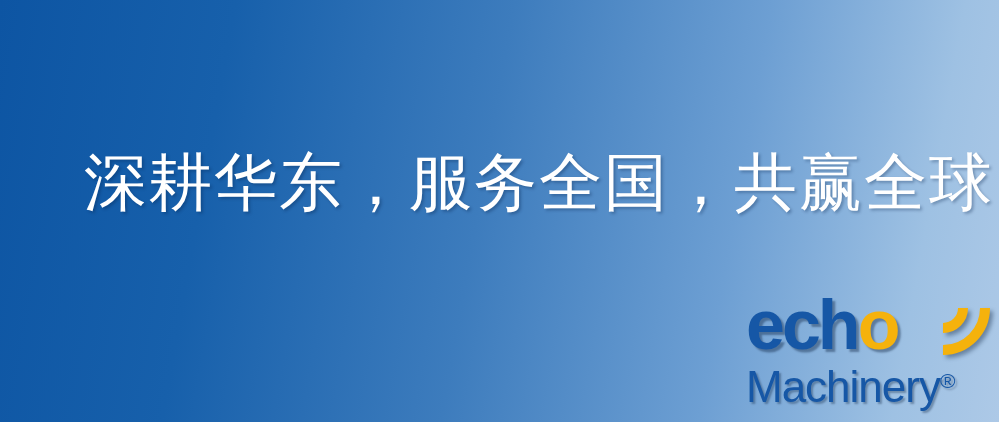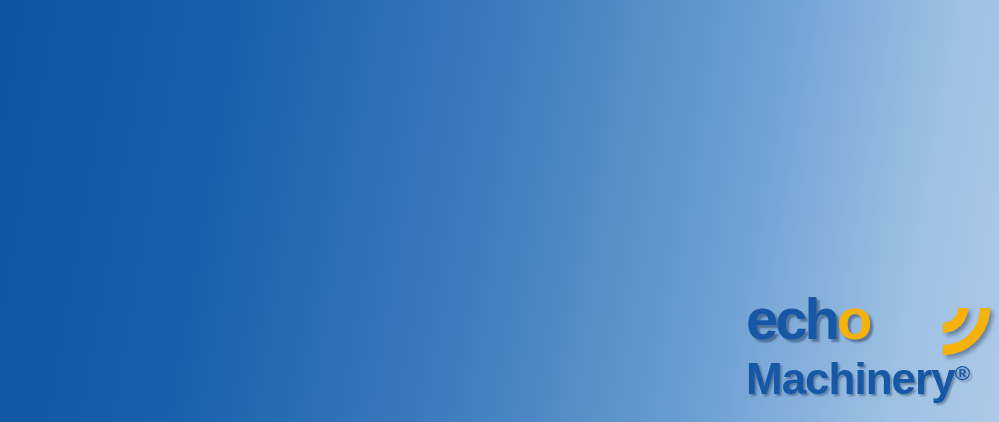"深耕华东，服务全国，共赢全球" div { html: none -> <div>深耕华东，服务全国，共赢全球</div> }
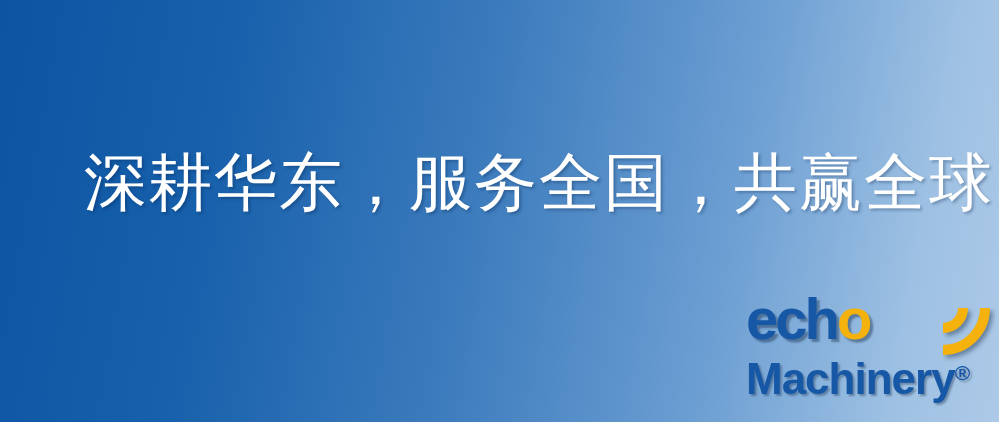"echo" #logo-wordmark { font-size: 58px -> 70px }
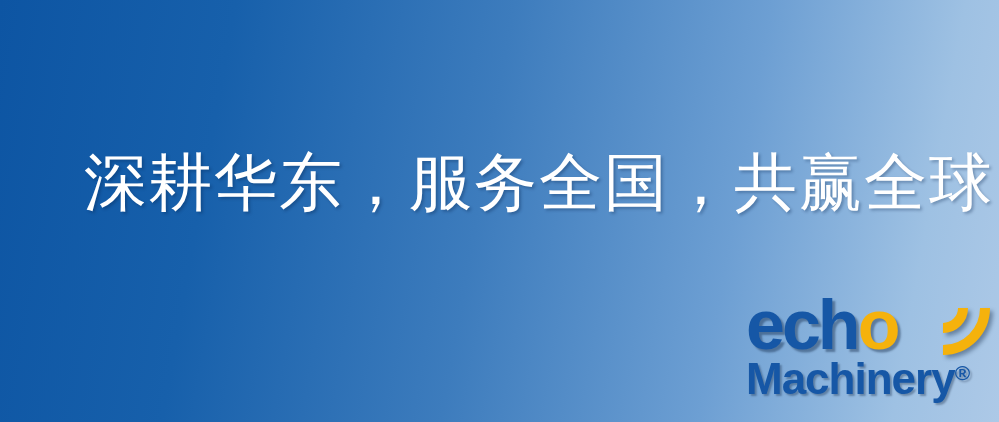"Machinery®" #logo-subword { font-weight: bold -> normal; top: 65px -> 73px }
